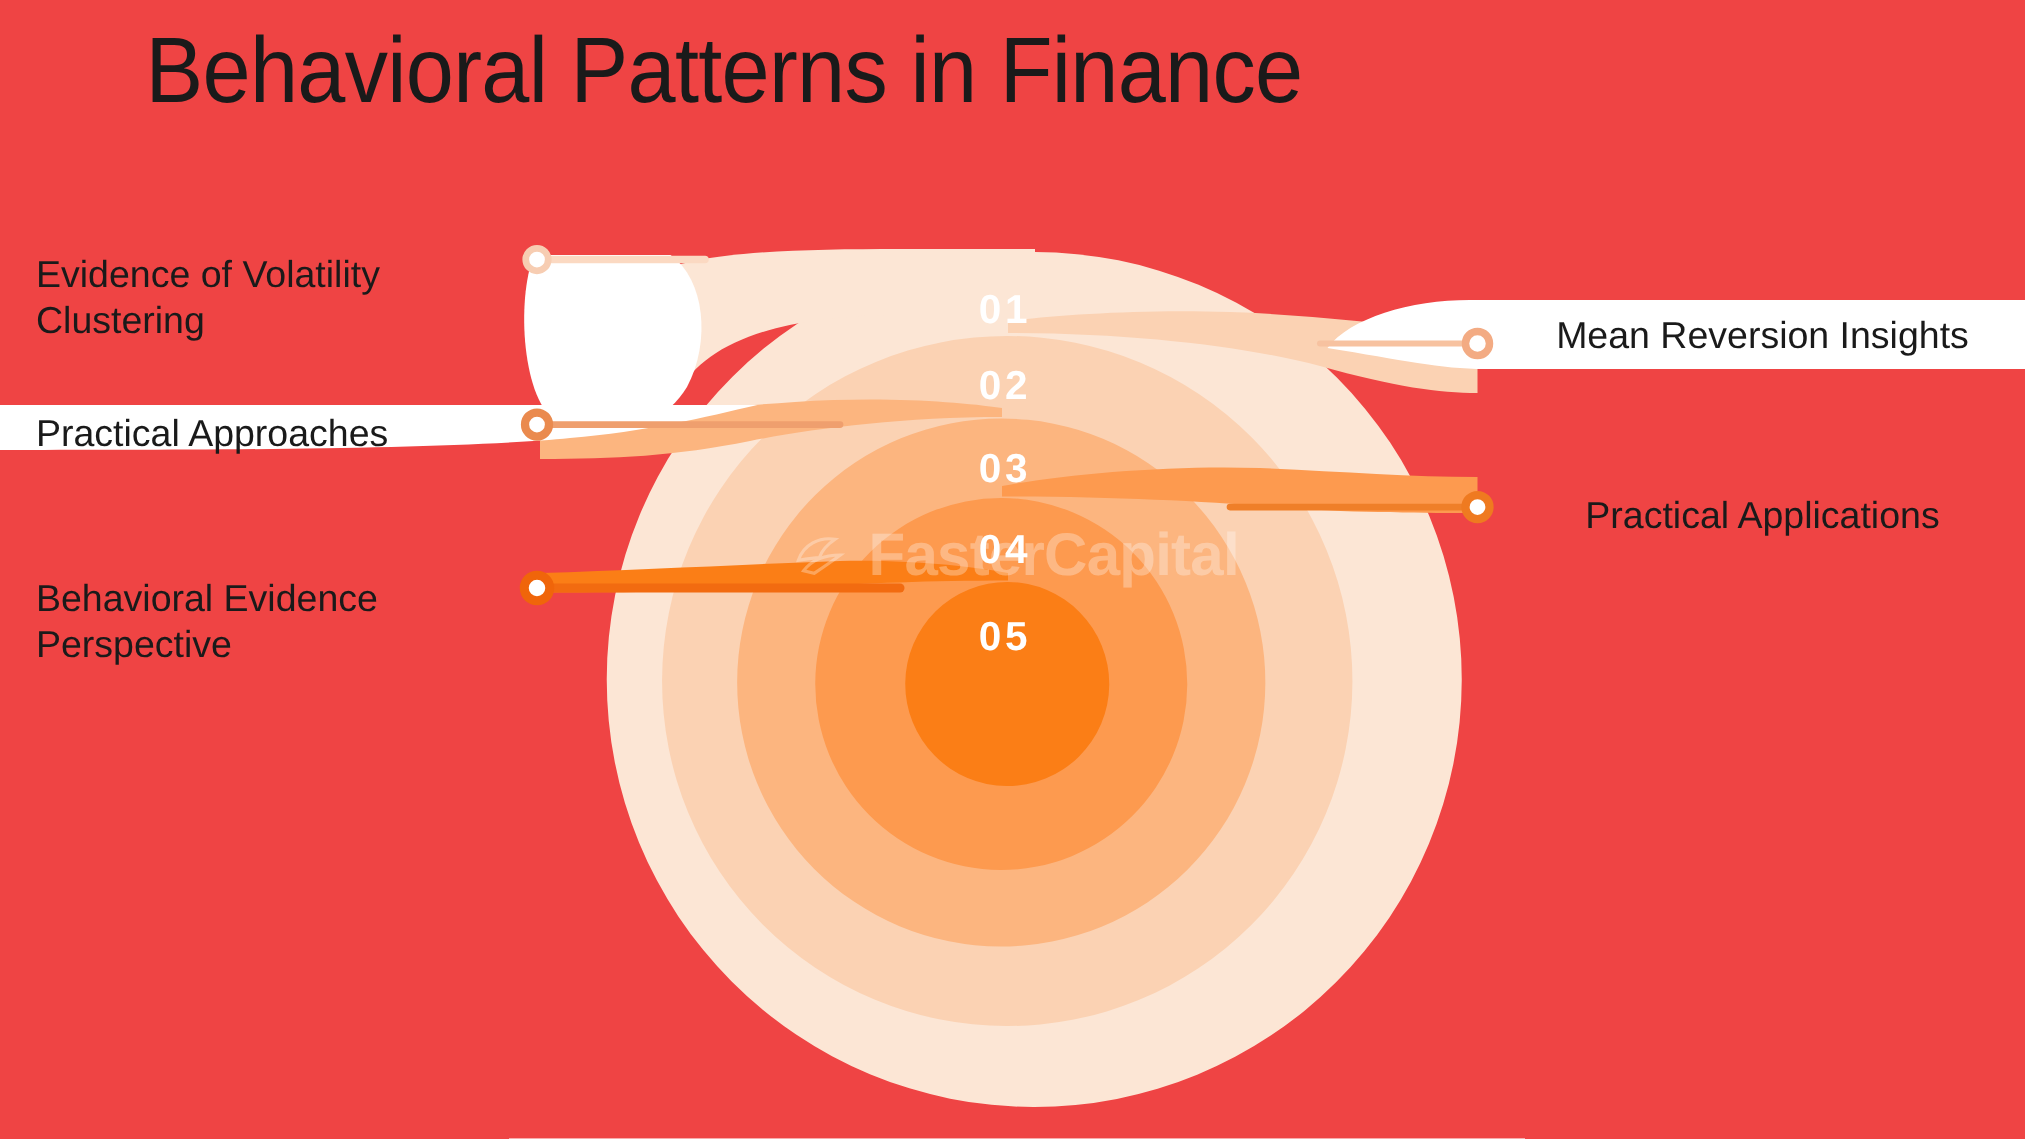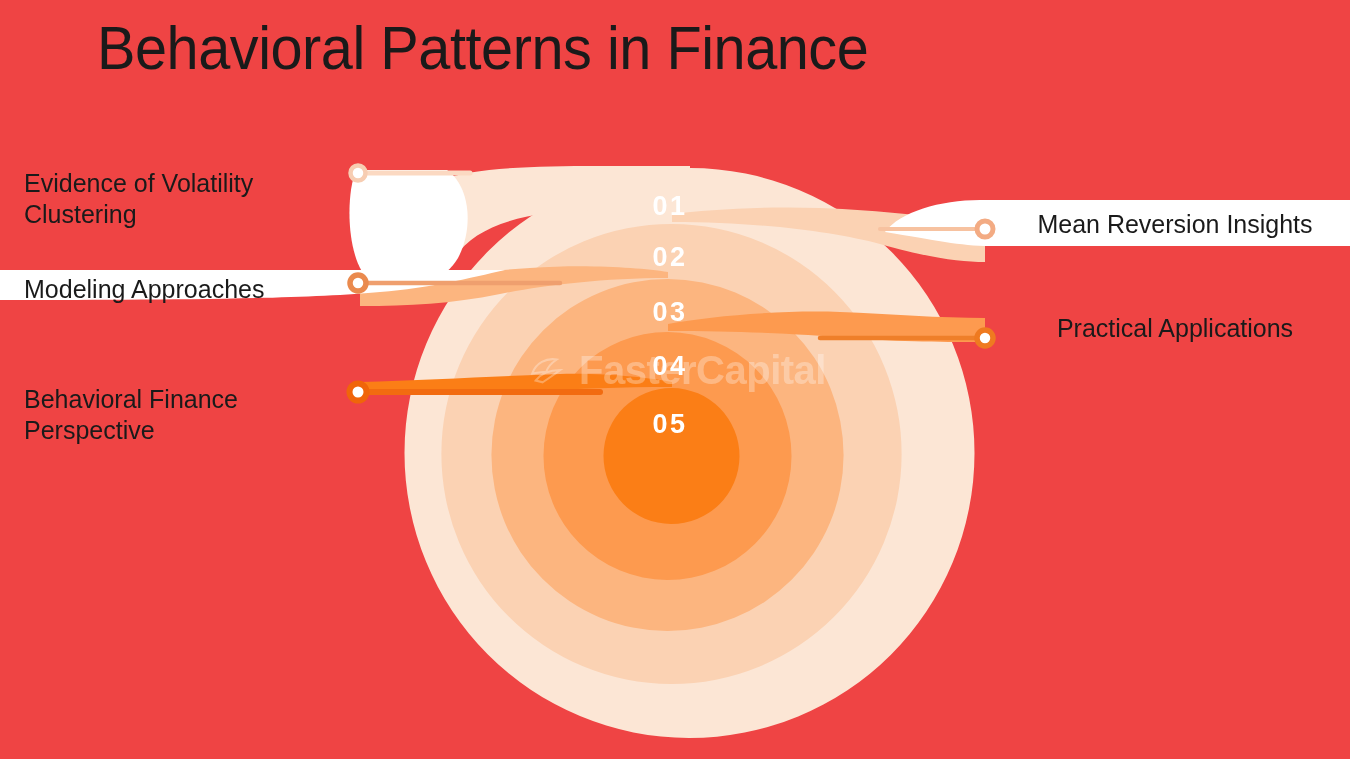"Modeling Approaches" div.callout { text: Modeling -> Practical }
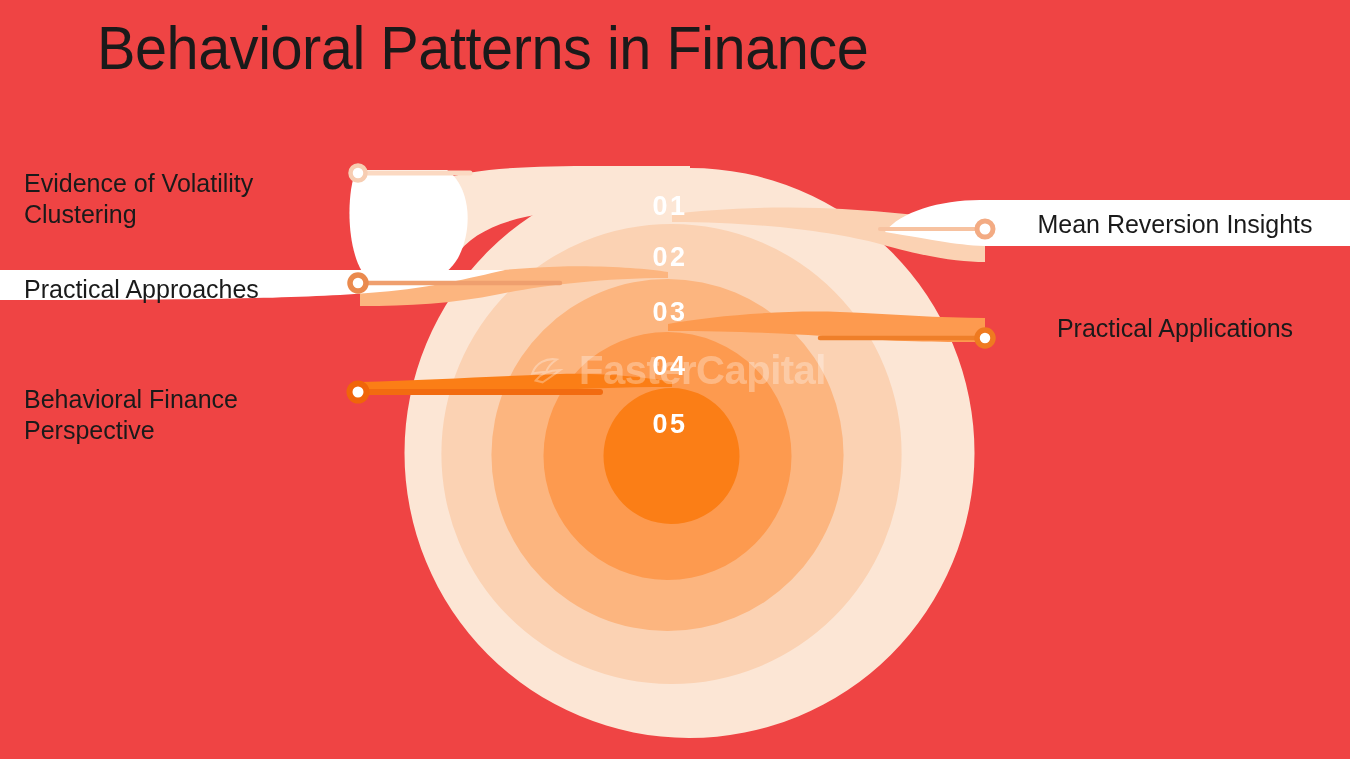"Practical Applications" .callout-4 { top: 313px -> 329px }
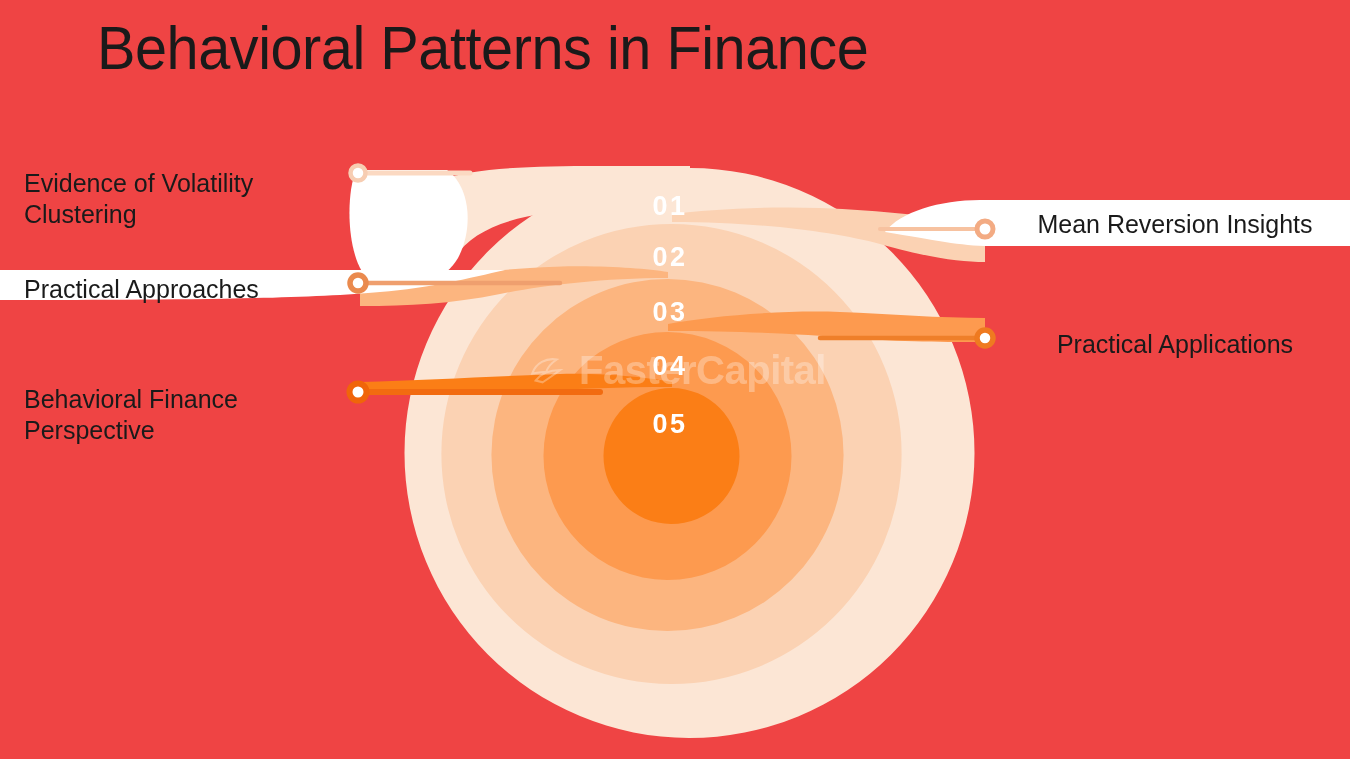"Behavioral Finance Perspective" div.callout { text: Finance -> Evidence }
